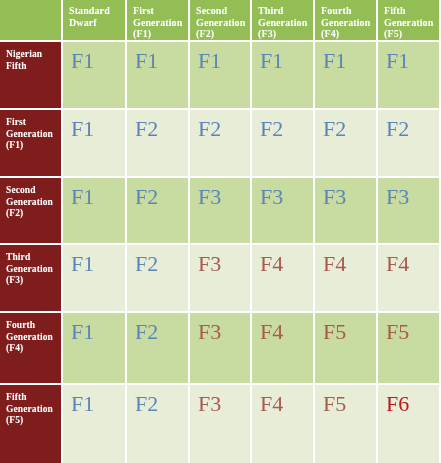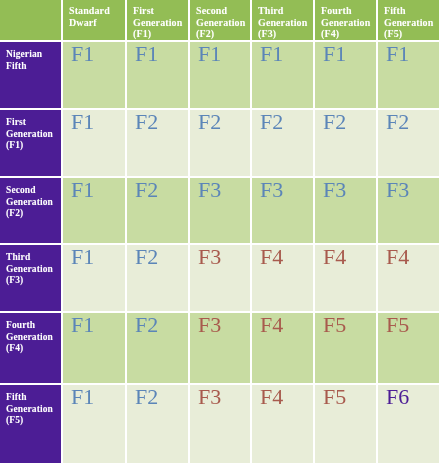"Nigerian" .rowhdr { background: #4c1d95 -> #7f1d1d }
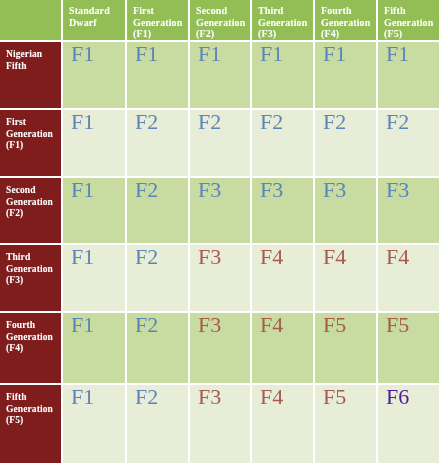"F1" .data { padding: 1px 0 0 8px -> 8px 0 0 8px }
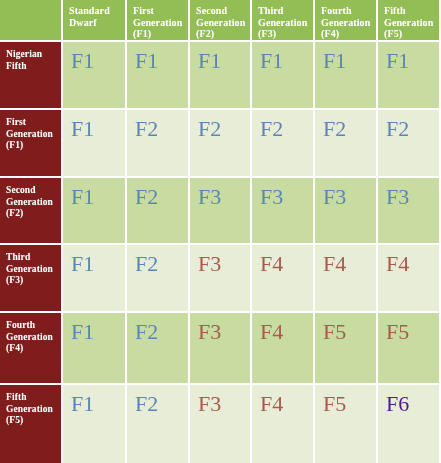"F6" .v-gray { color: #4c1d95 -> #b91c1c }
